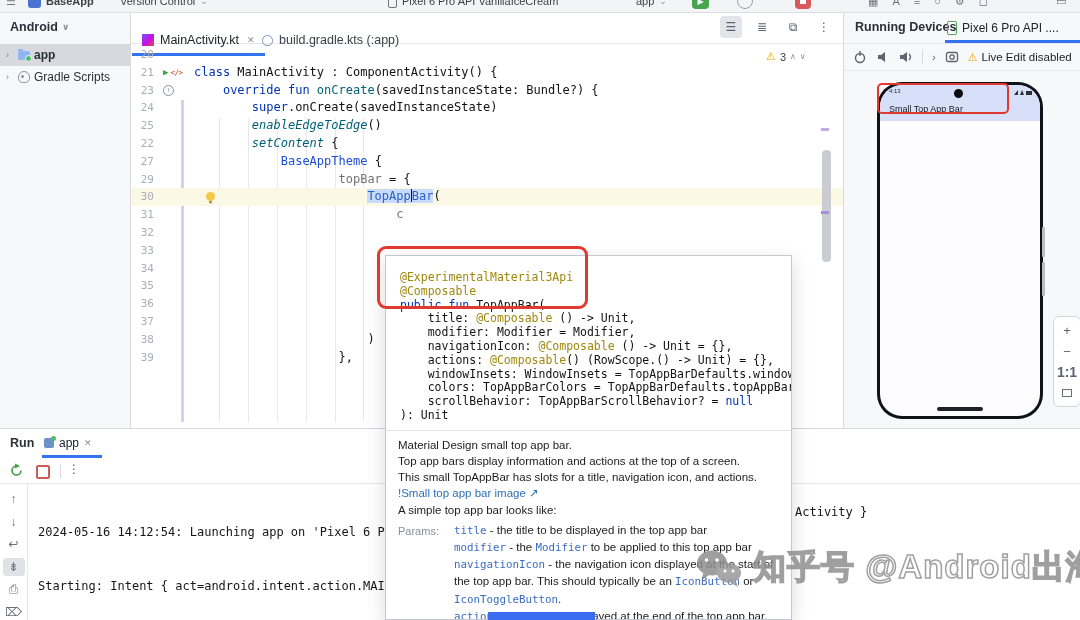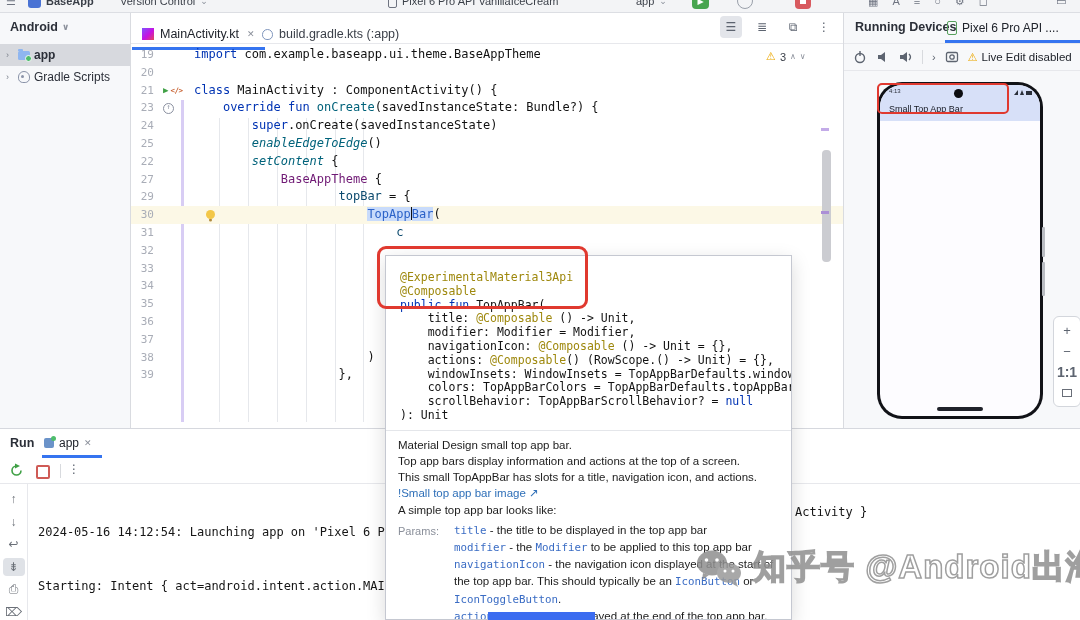"MainActivity.kt" .etab { top: 6px -> 12px }
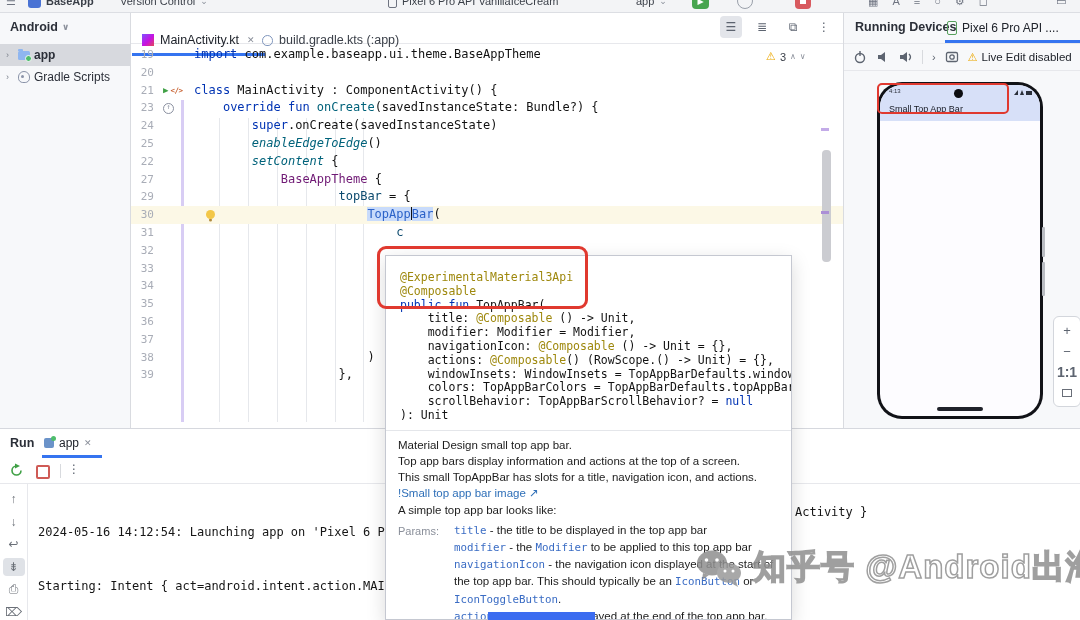"19" div.crow { html: <div> <span>19</span> <span></span> <span><span>import</span><span> com.example.baseapp.ui.theme.BaseAppTheme</span></span> </div> -> none }
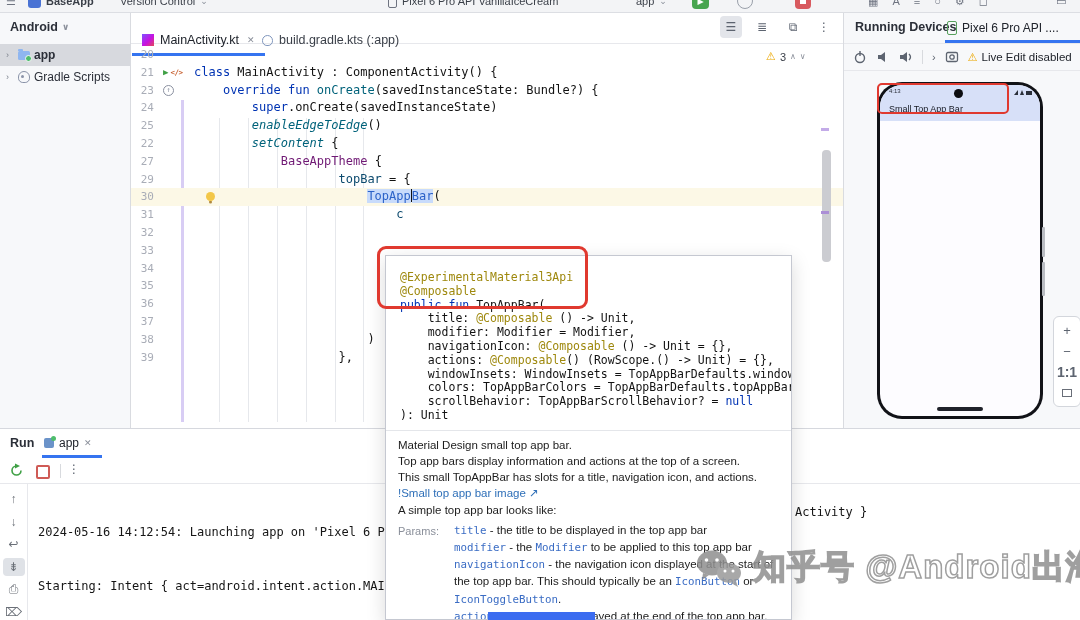"BaseAppTheme" .sg-comp { color: #701a75 -> #1d4ed8 }
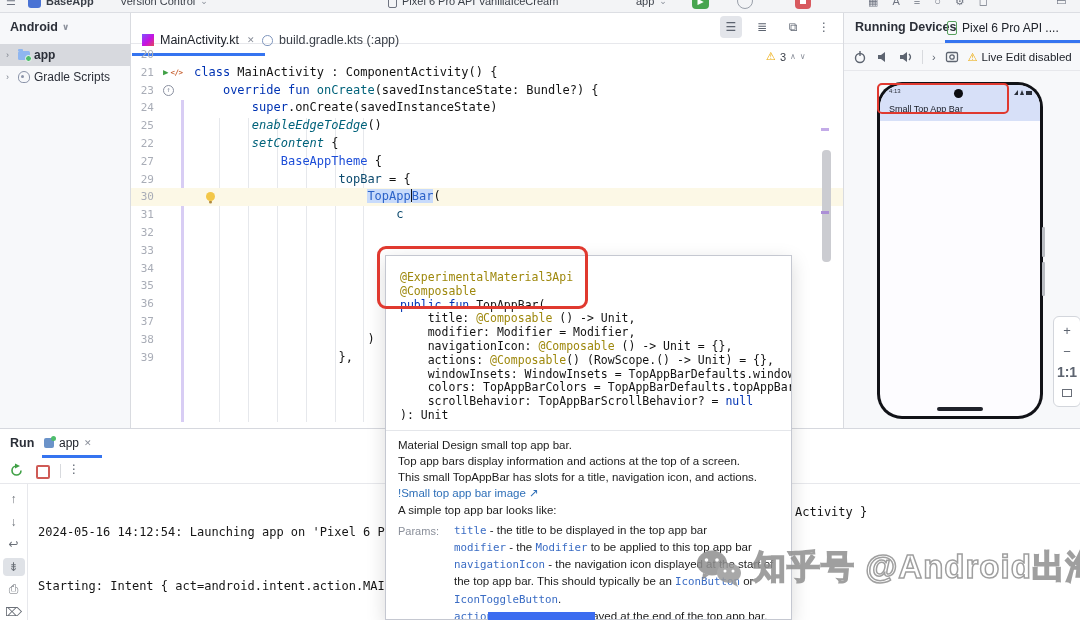"topBar" .sg-arg { color: #0c4a6e -> #737373 }
